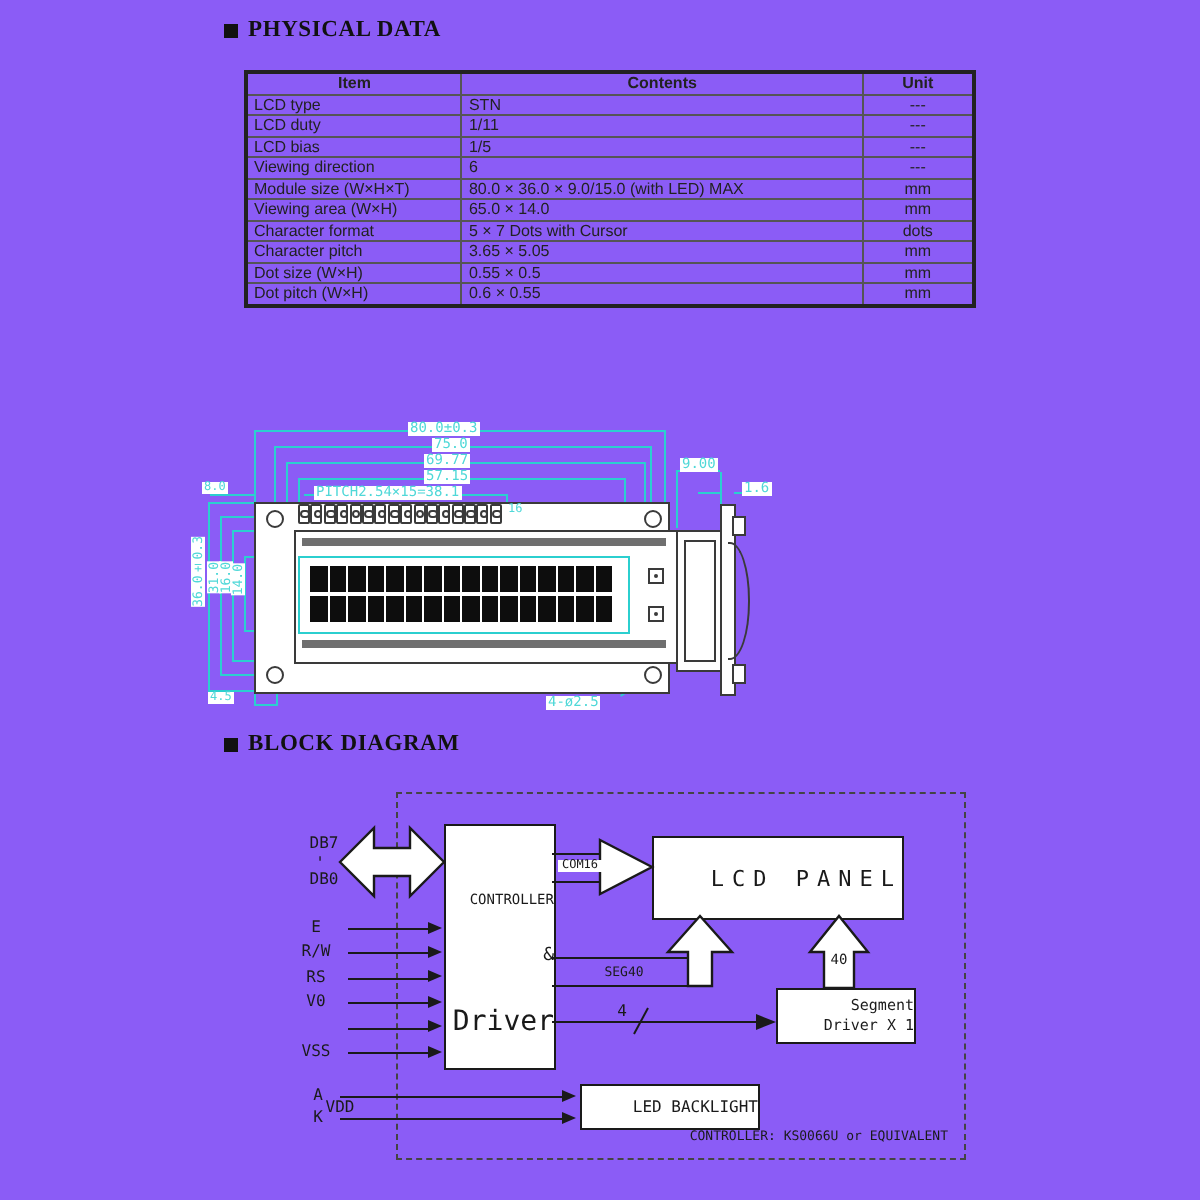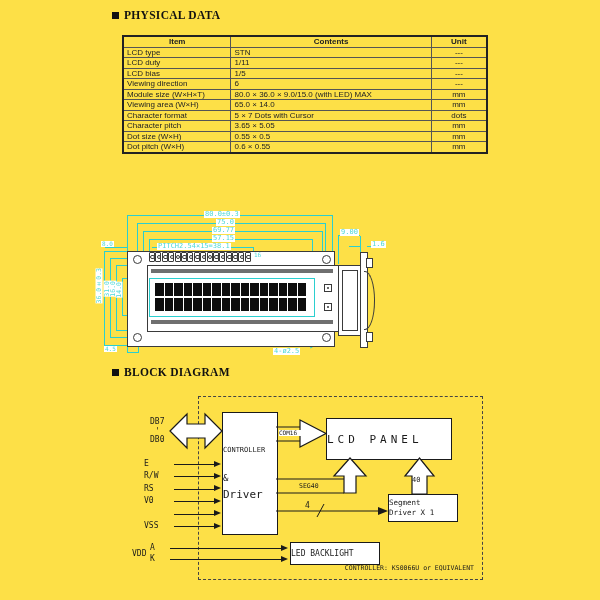"PHYSICAL DATA" #page { background: #fde047 -> #8b5cf6 }
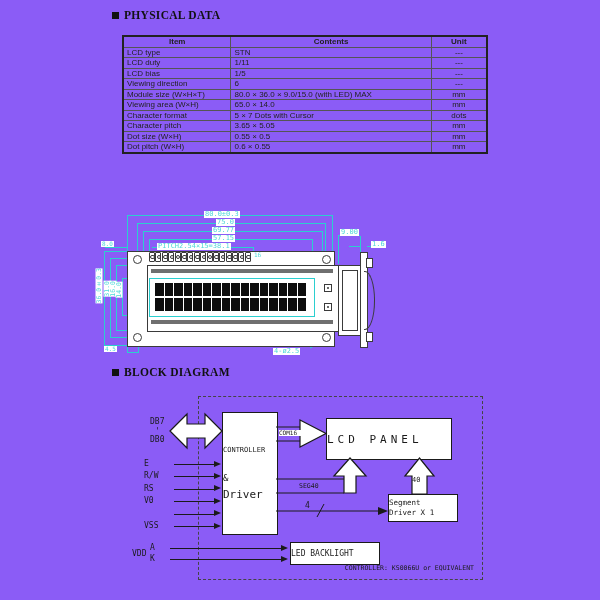"DB7" .slab { text-align: left -> center }
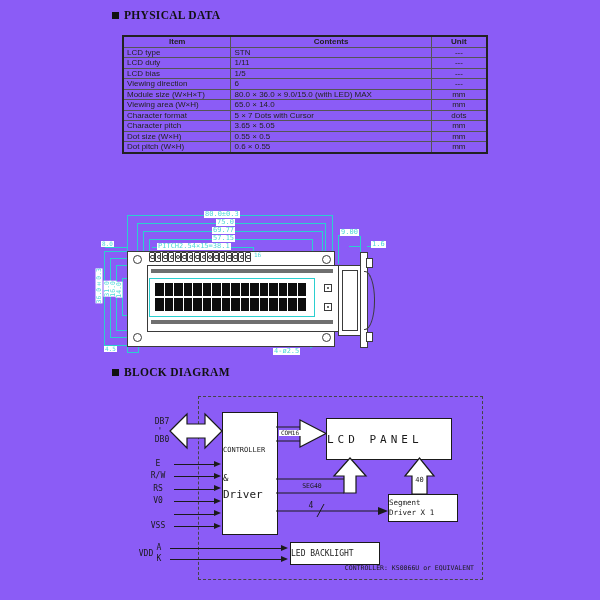"LCD PANEL" .btxt { text-align: left -> right }
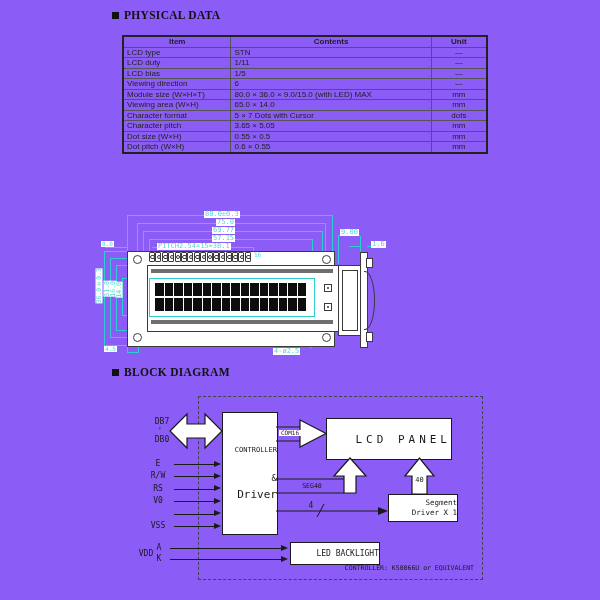"Driver" div.btxt { font-size: 11px -> 14px; top: 75px -> 90px }
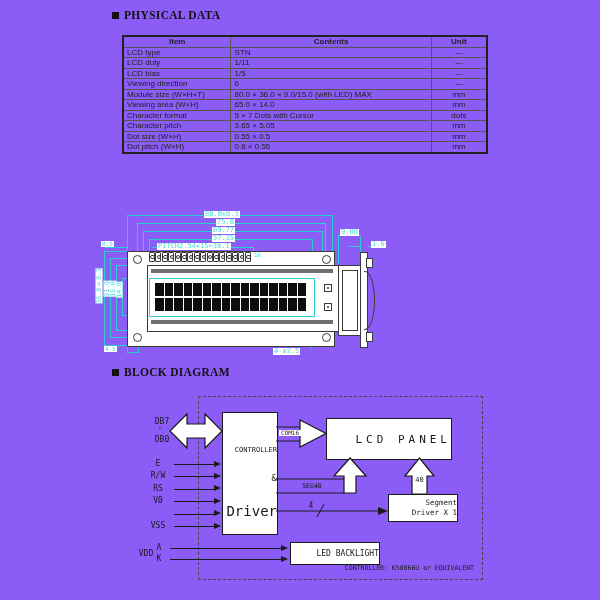"VDD" div.slab { left: 132px -> 156px }
